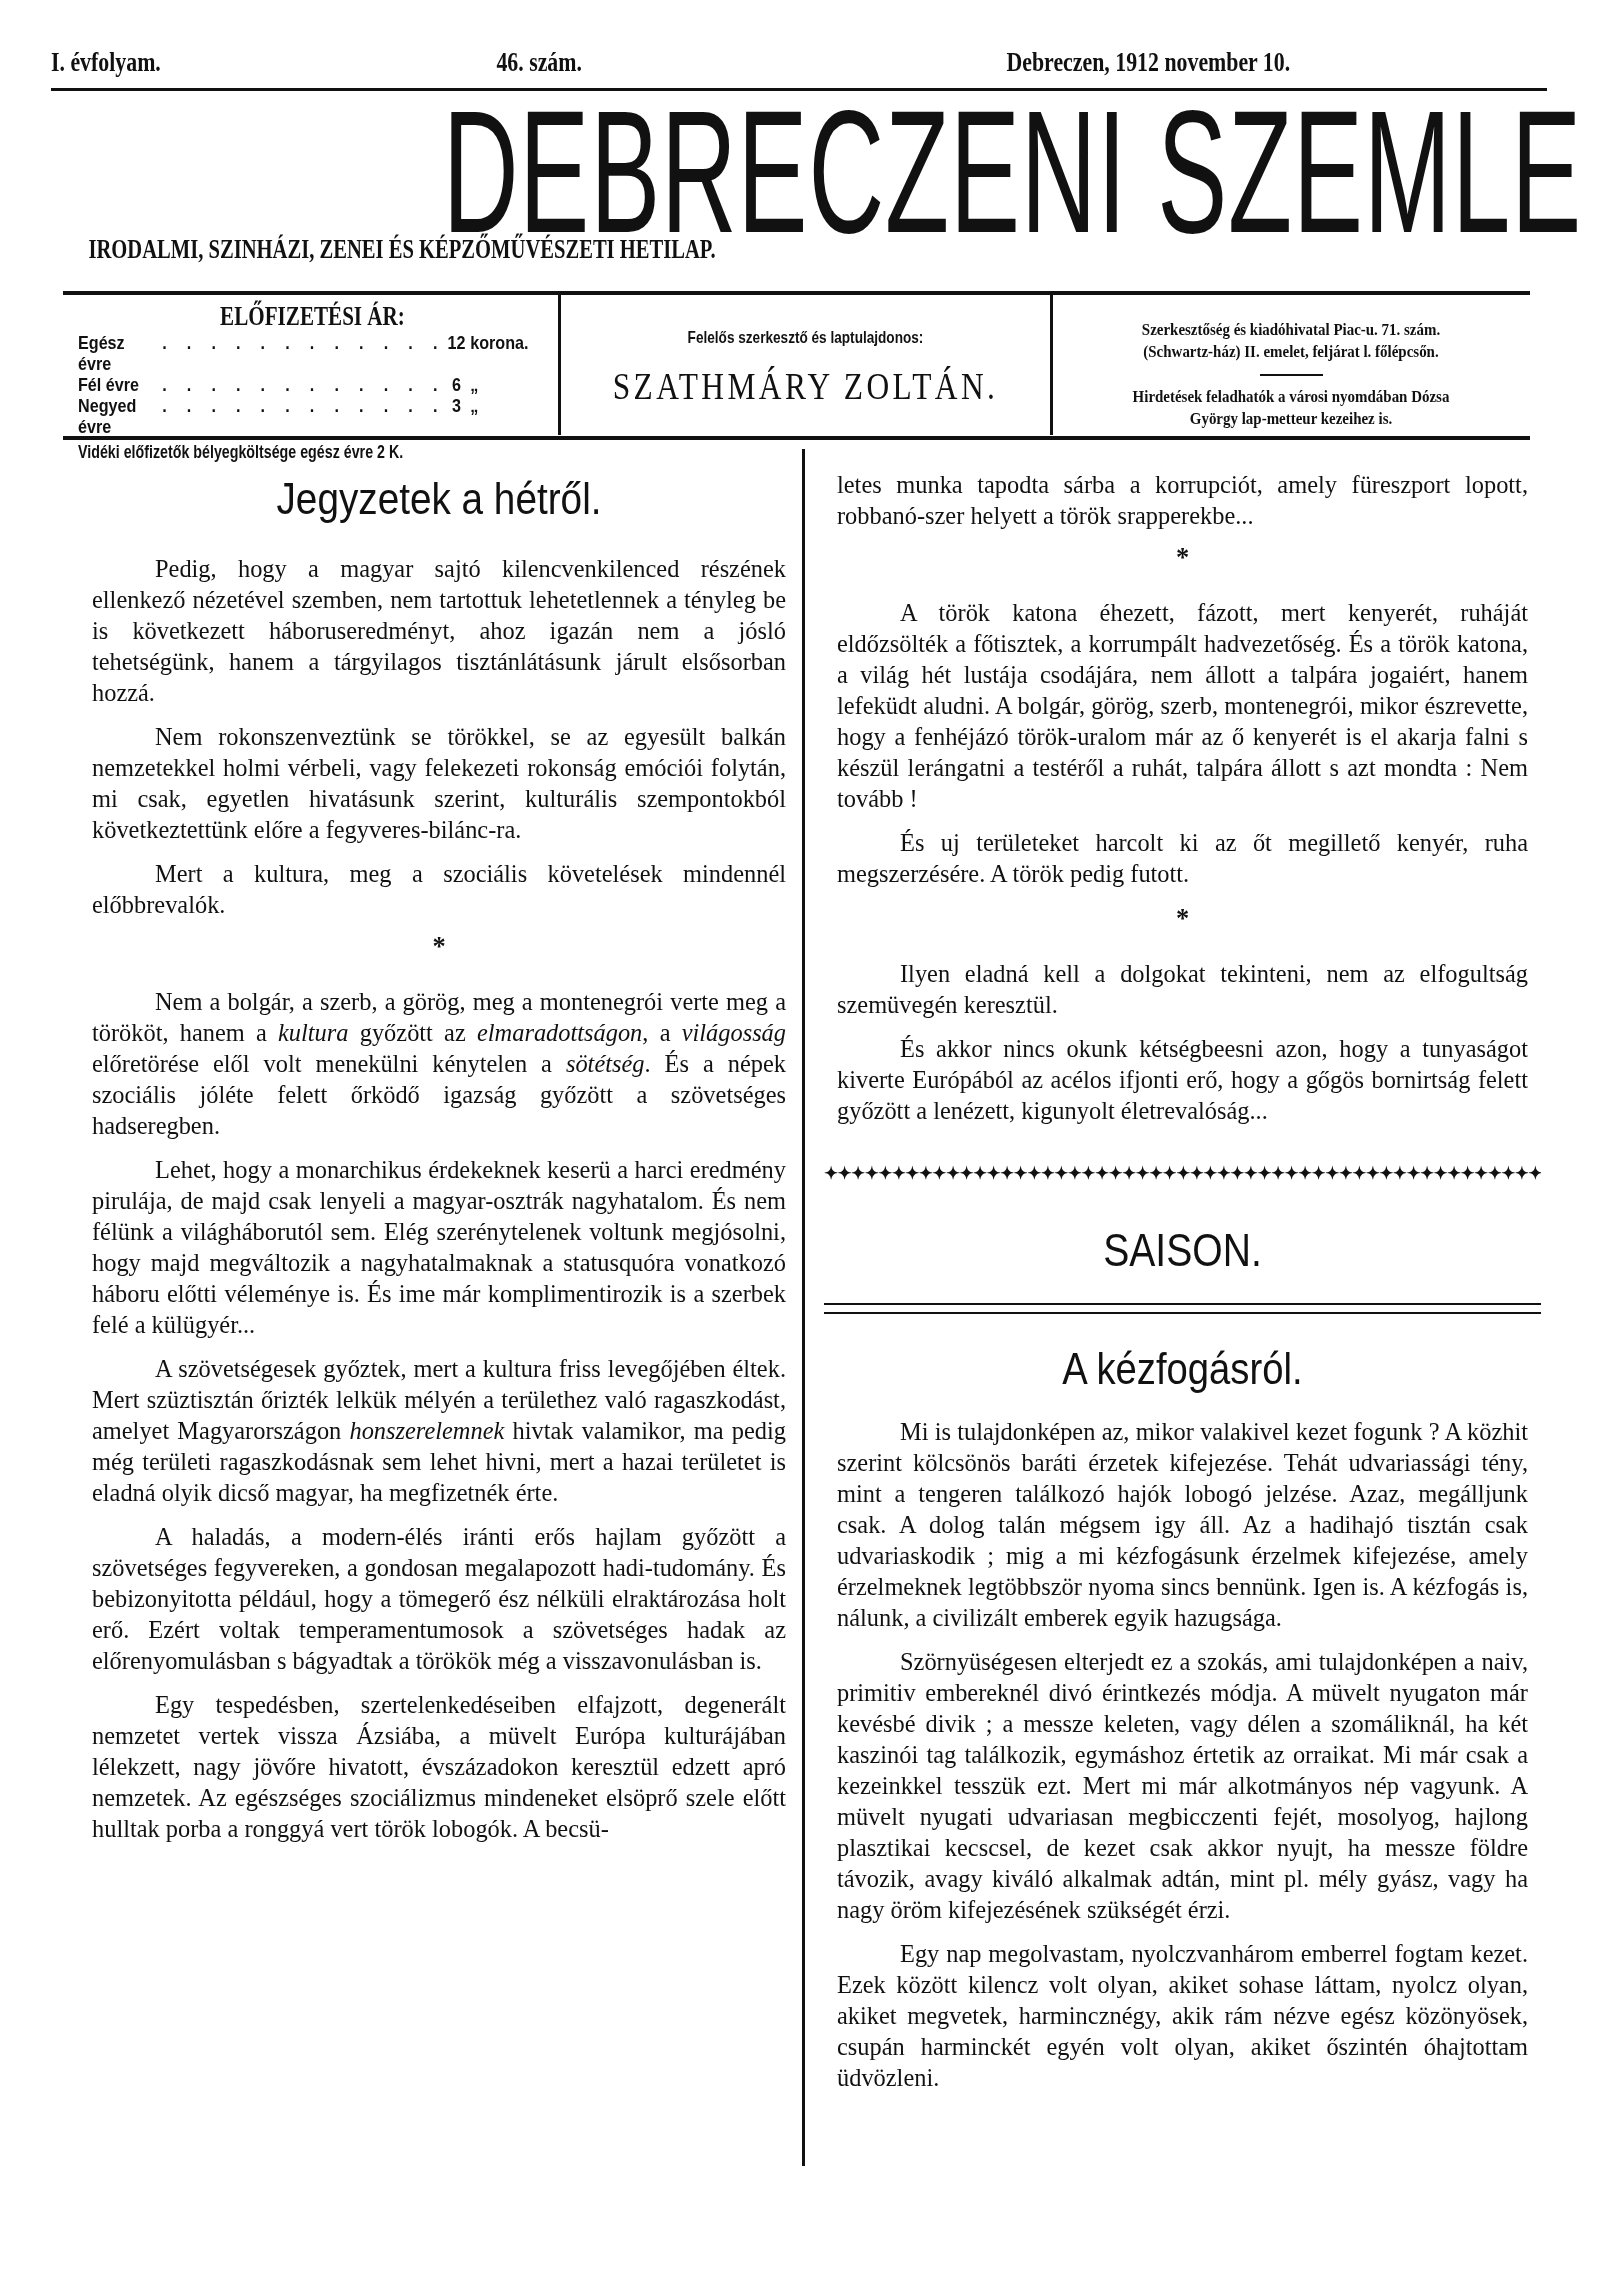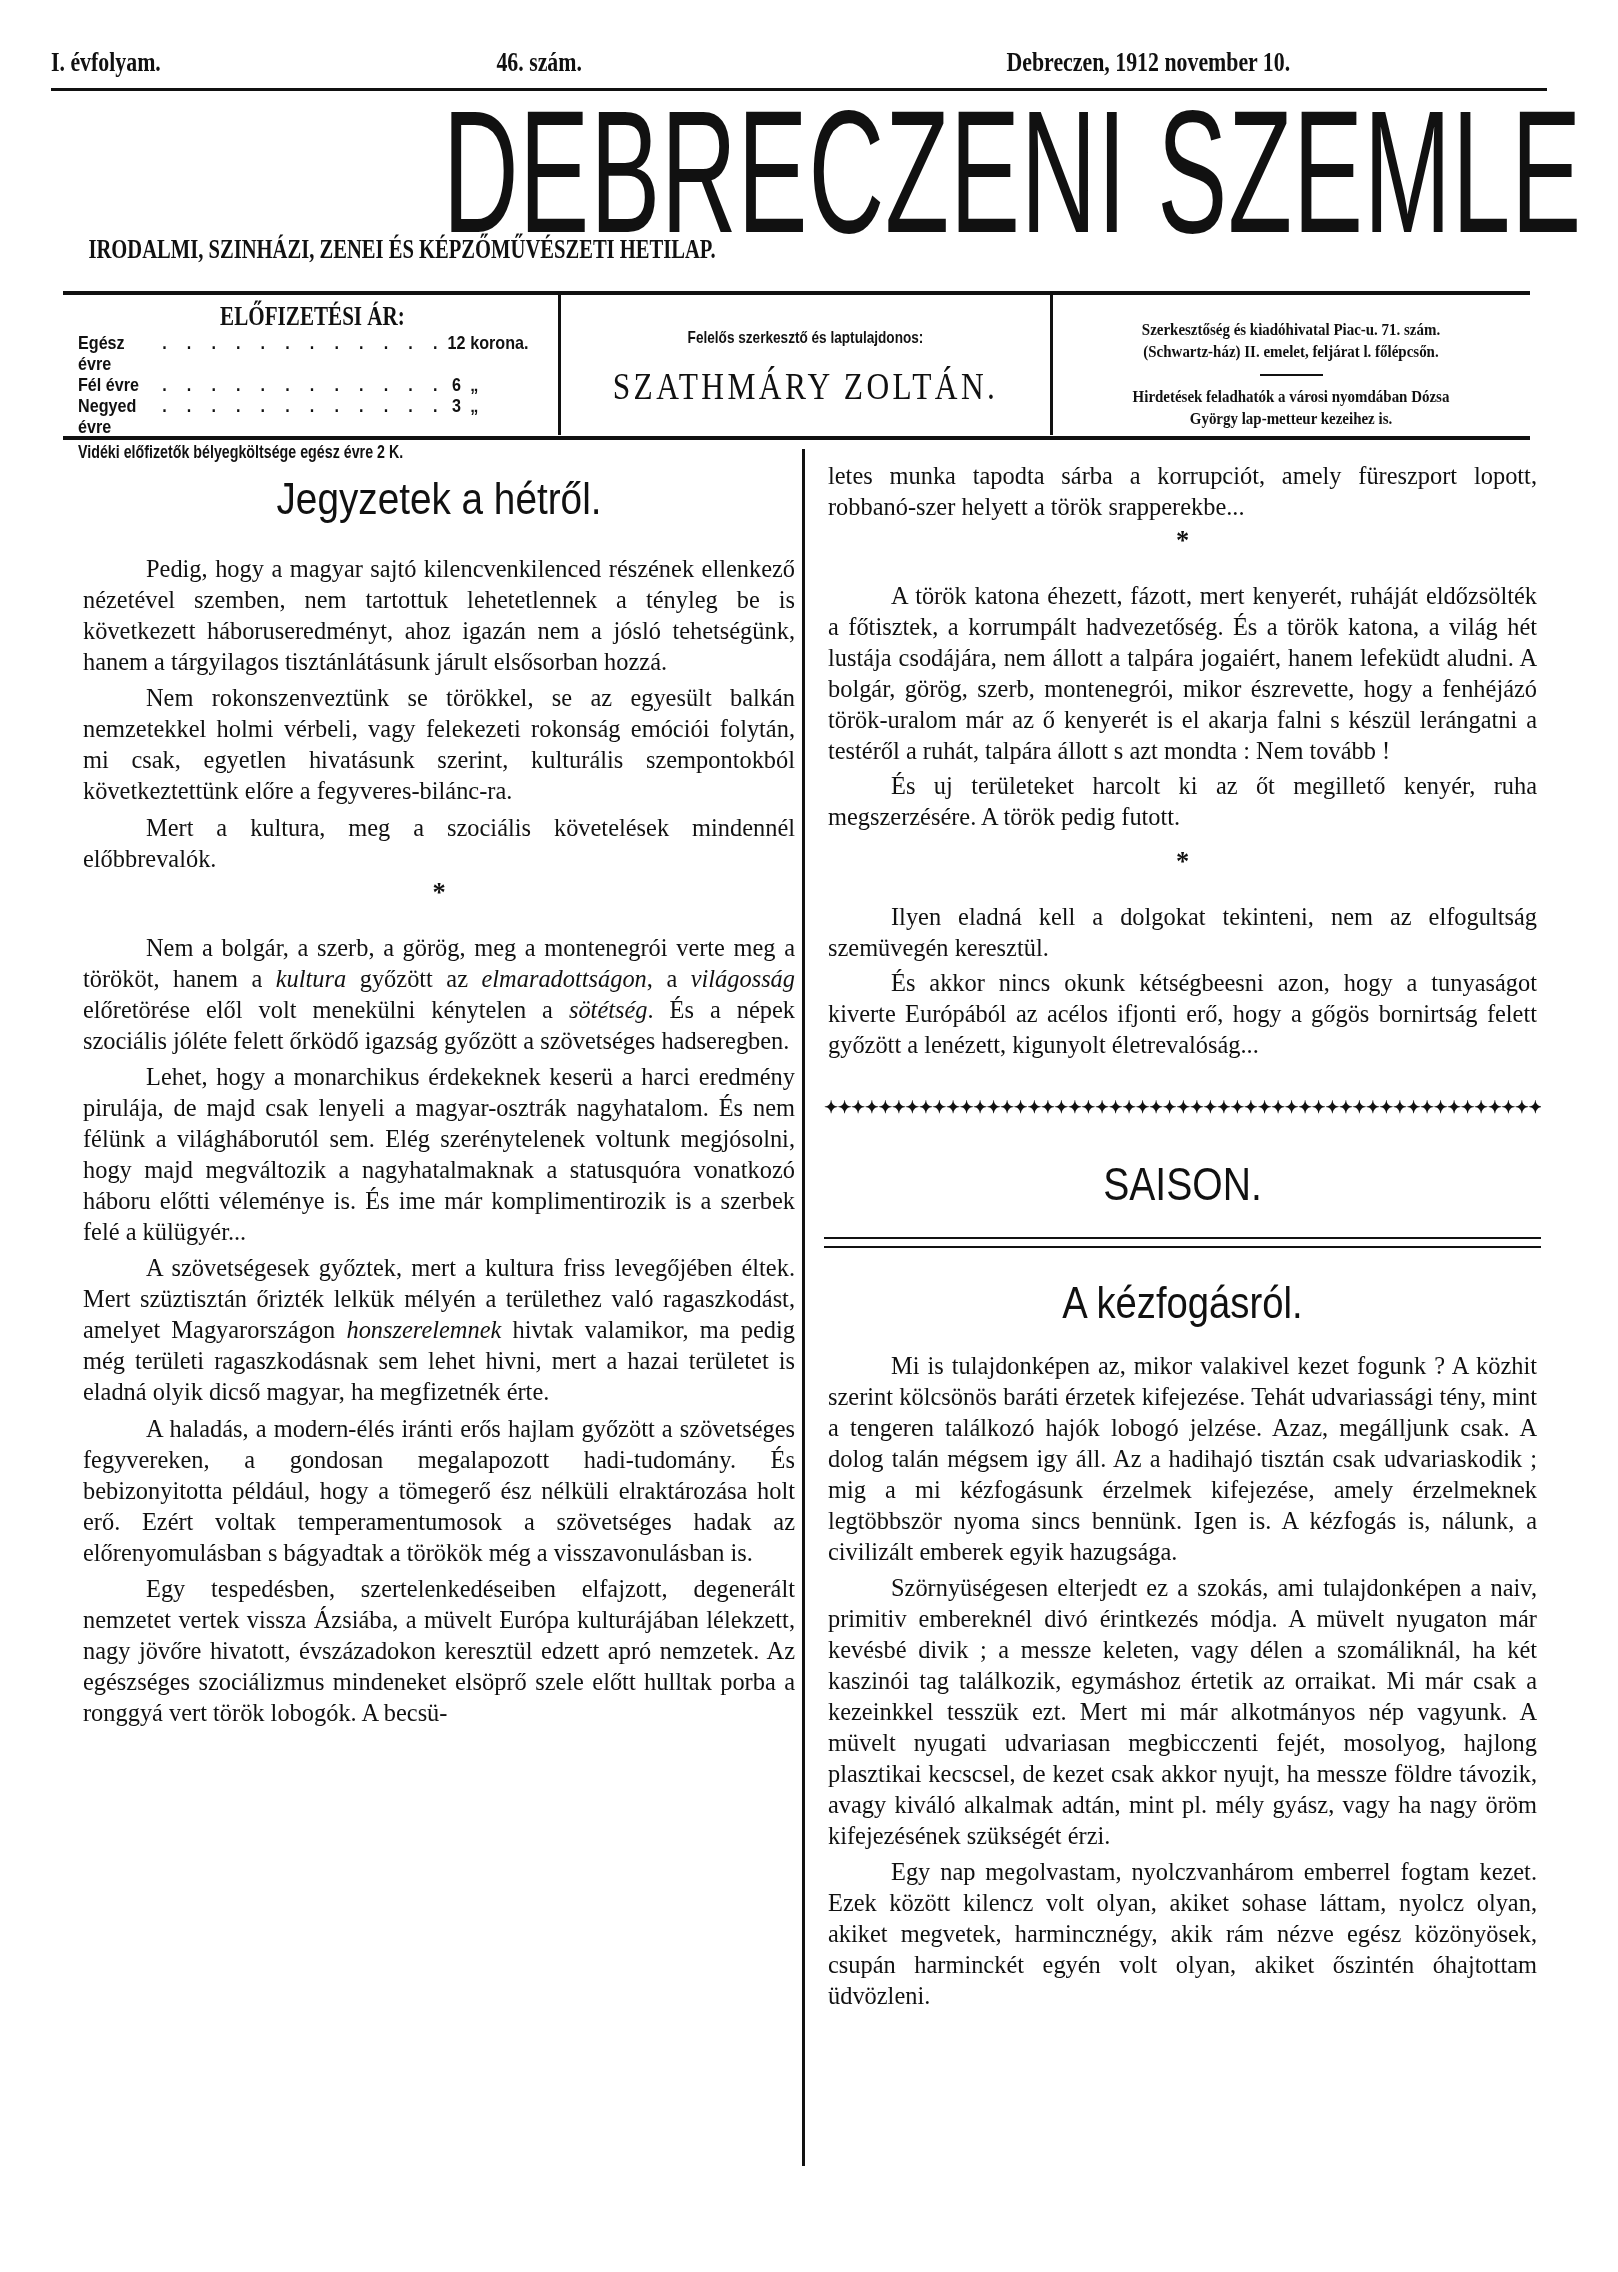"letes munka tapodta sárba a" .col p { margin: 4px -> 13px }
